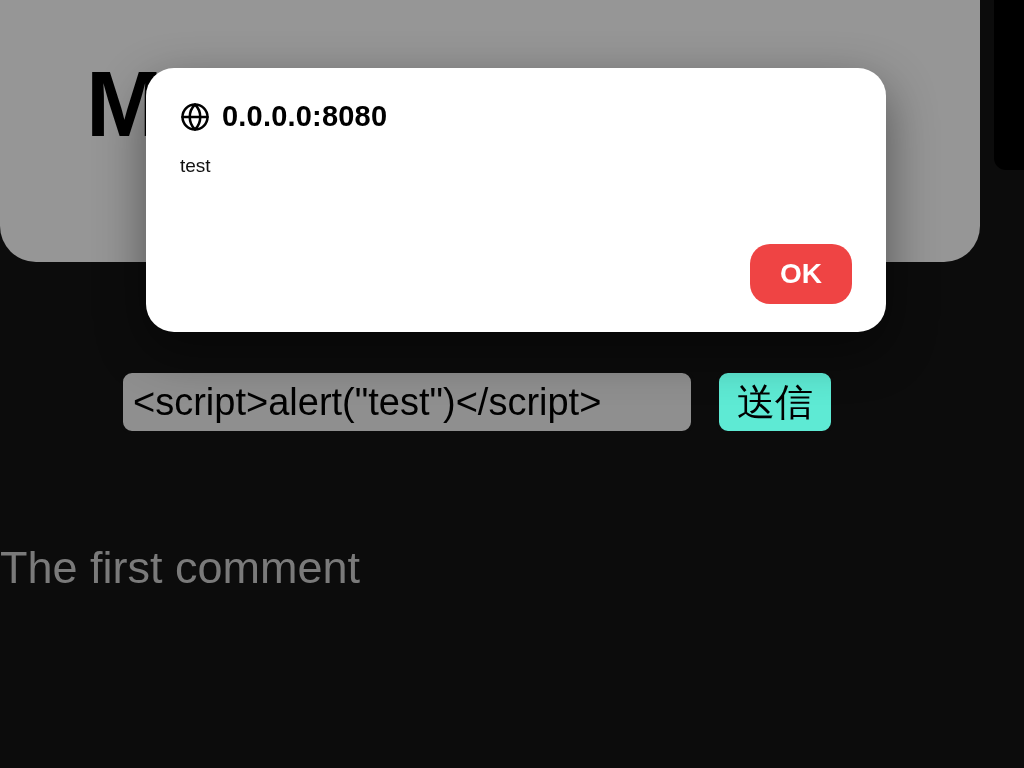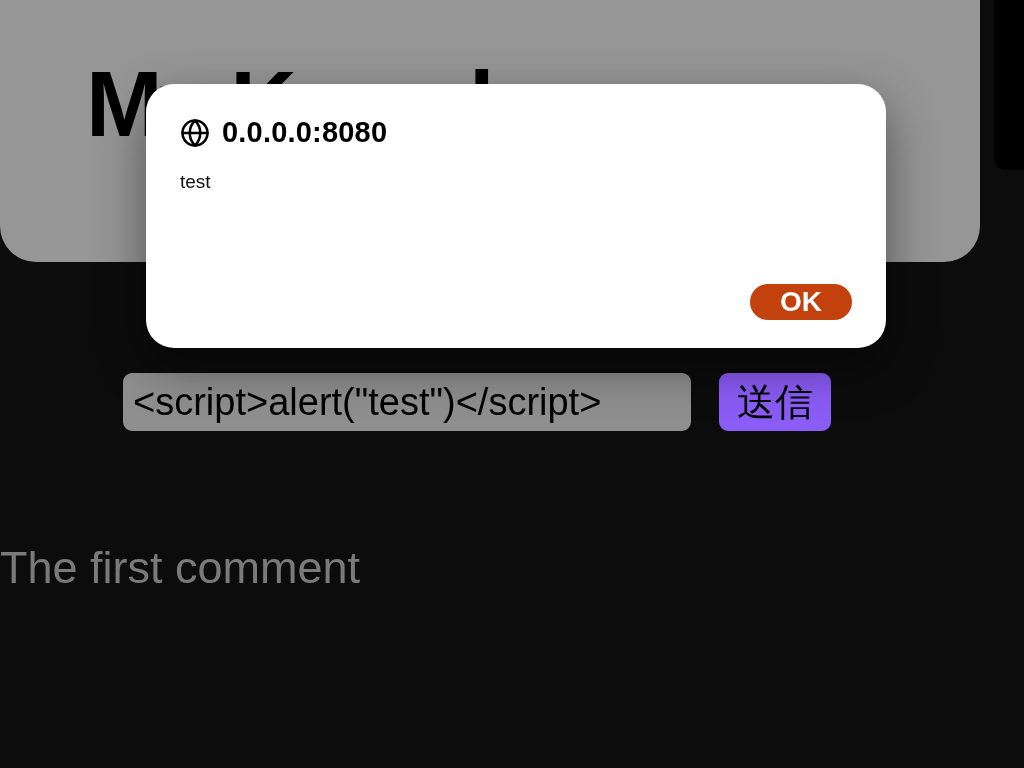"0.0.0.0:8080" .dialog { top: 84px -> 68px }
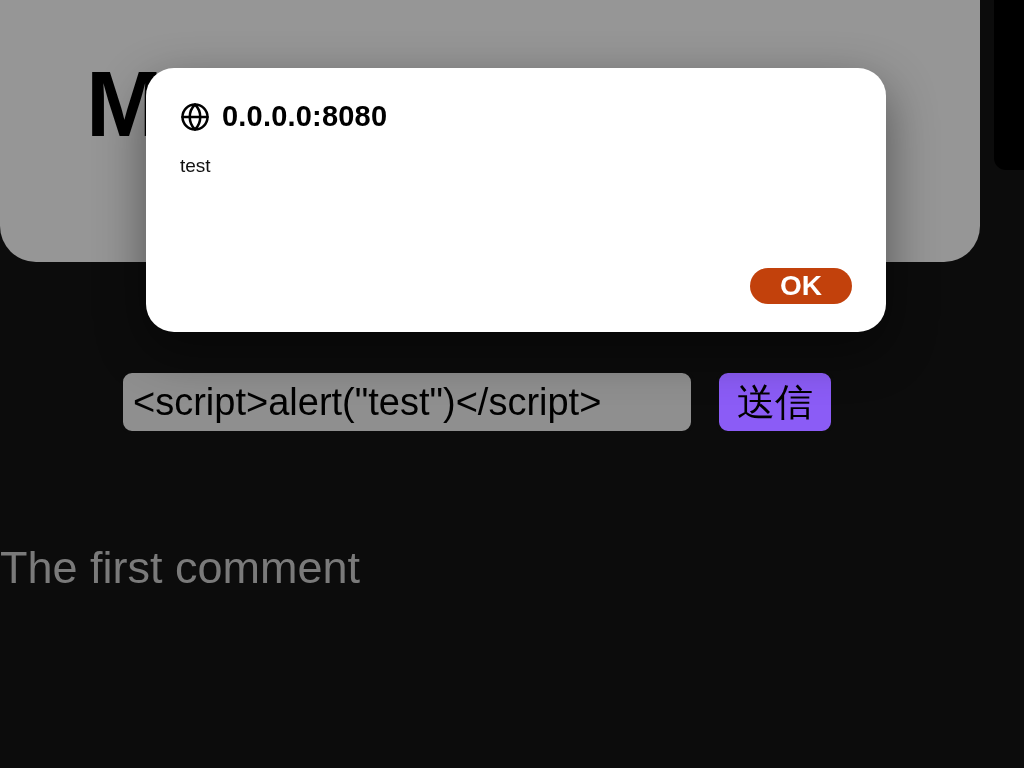"OK" .ok-btn { background: #c2410c -> #ef4444; padding: 2px 30px -> 14px 30px }
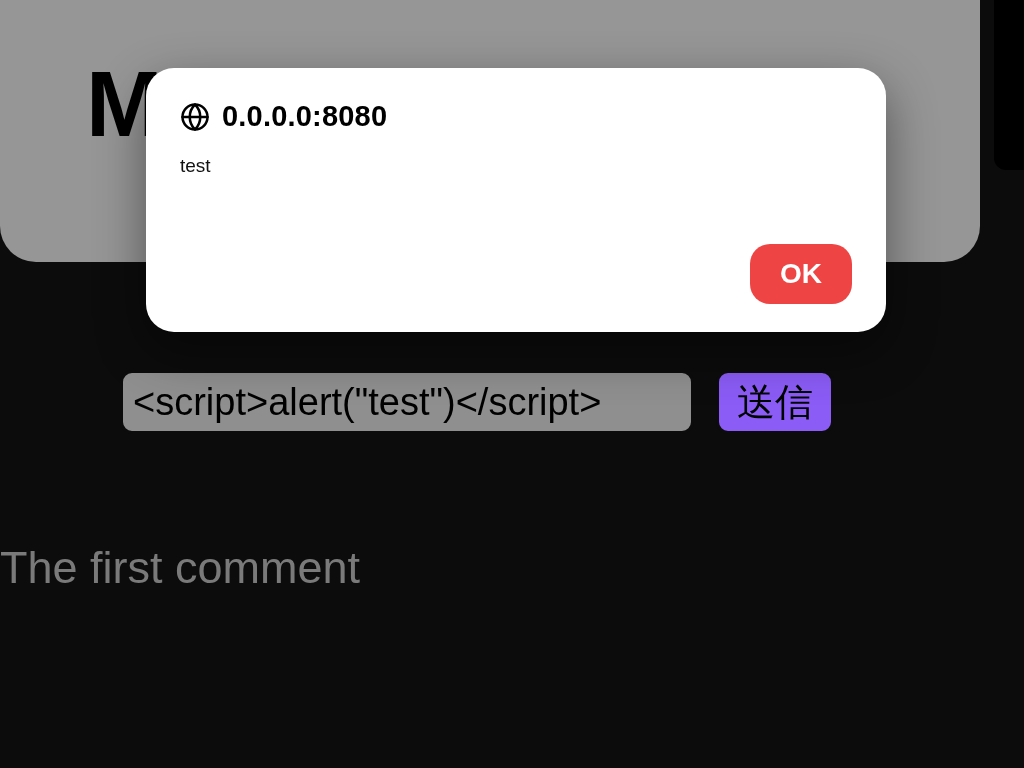"送信" .submit-btn { background: #8b5cf6 -> #5eead4 }
